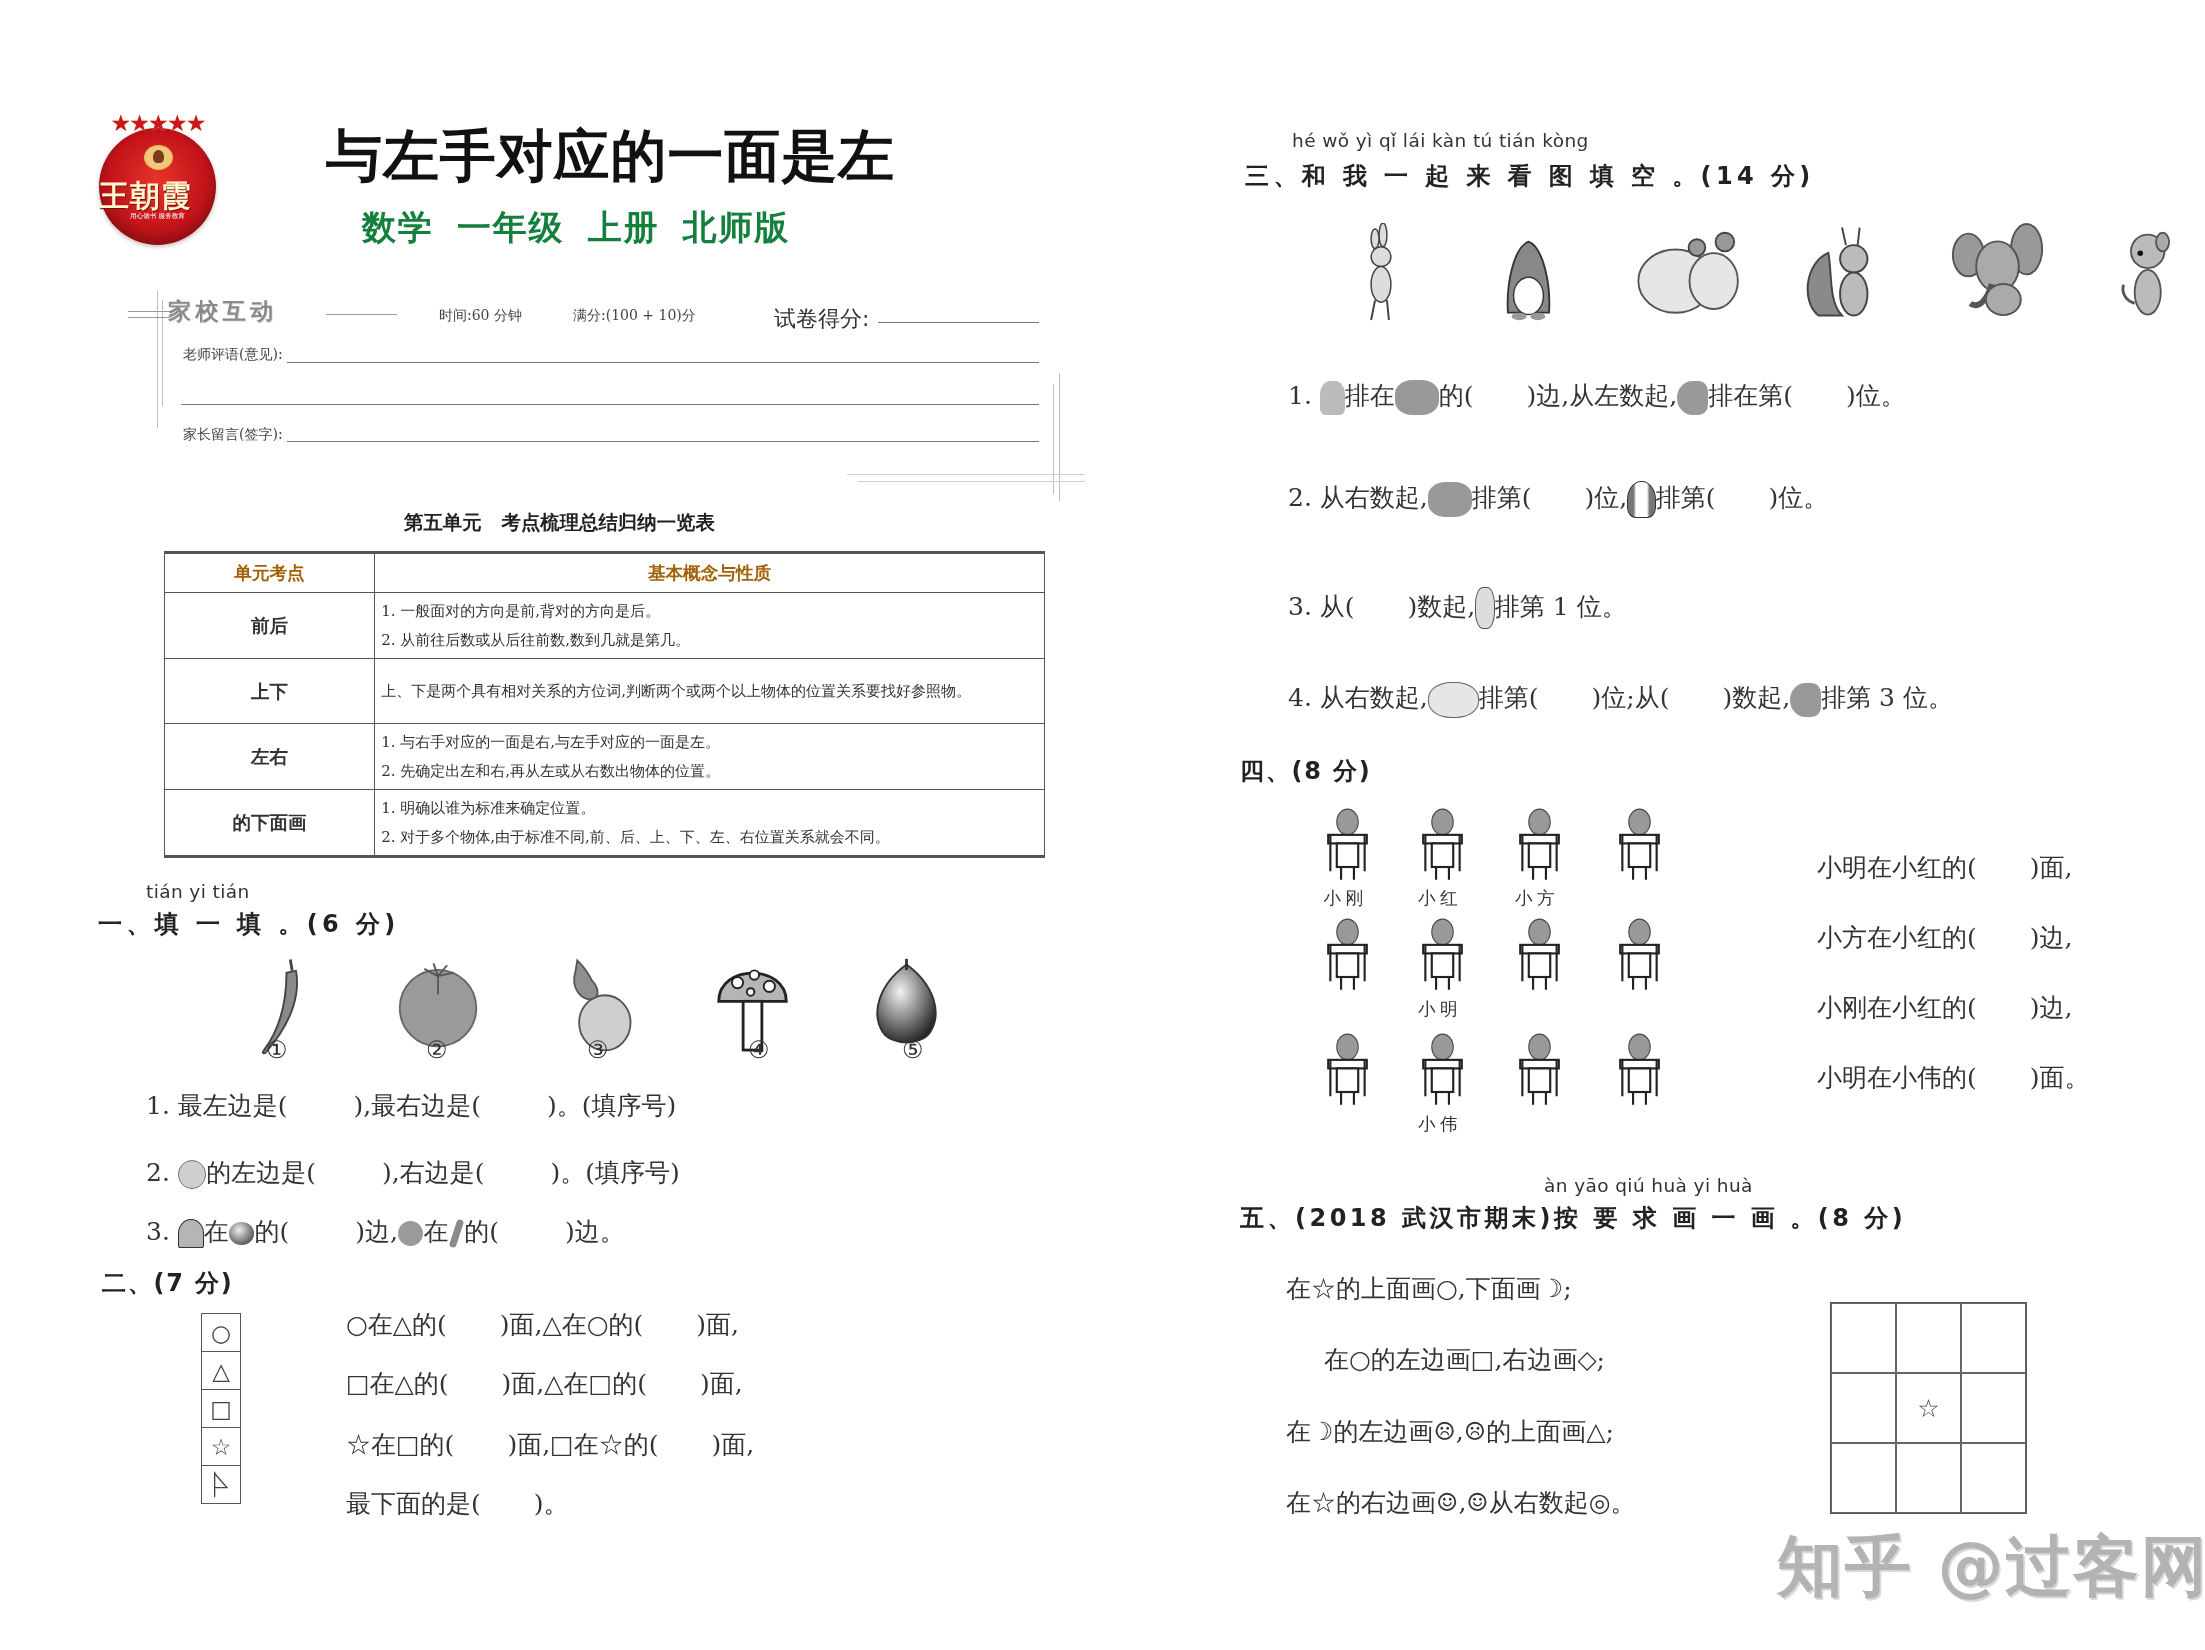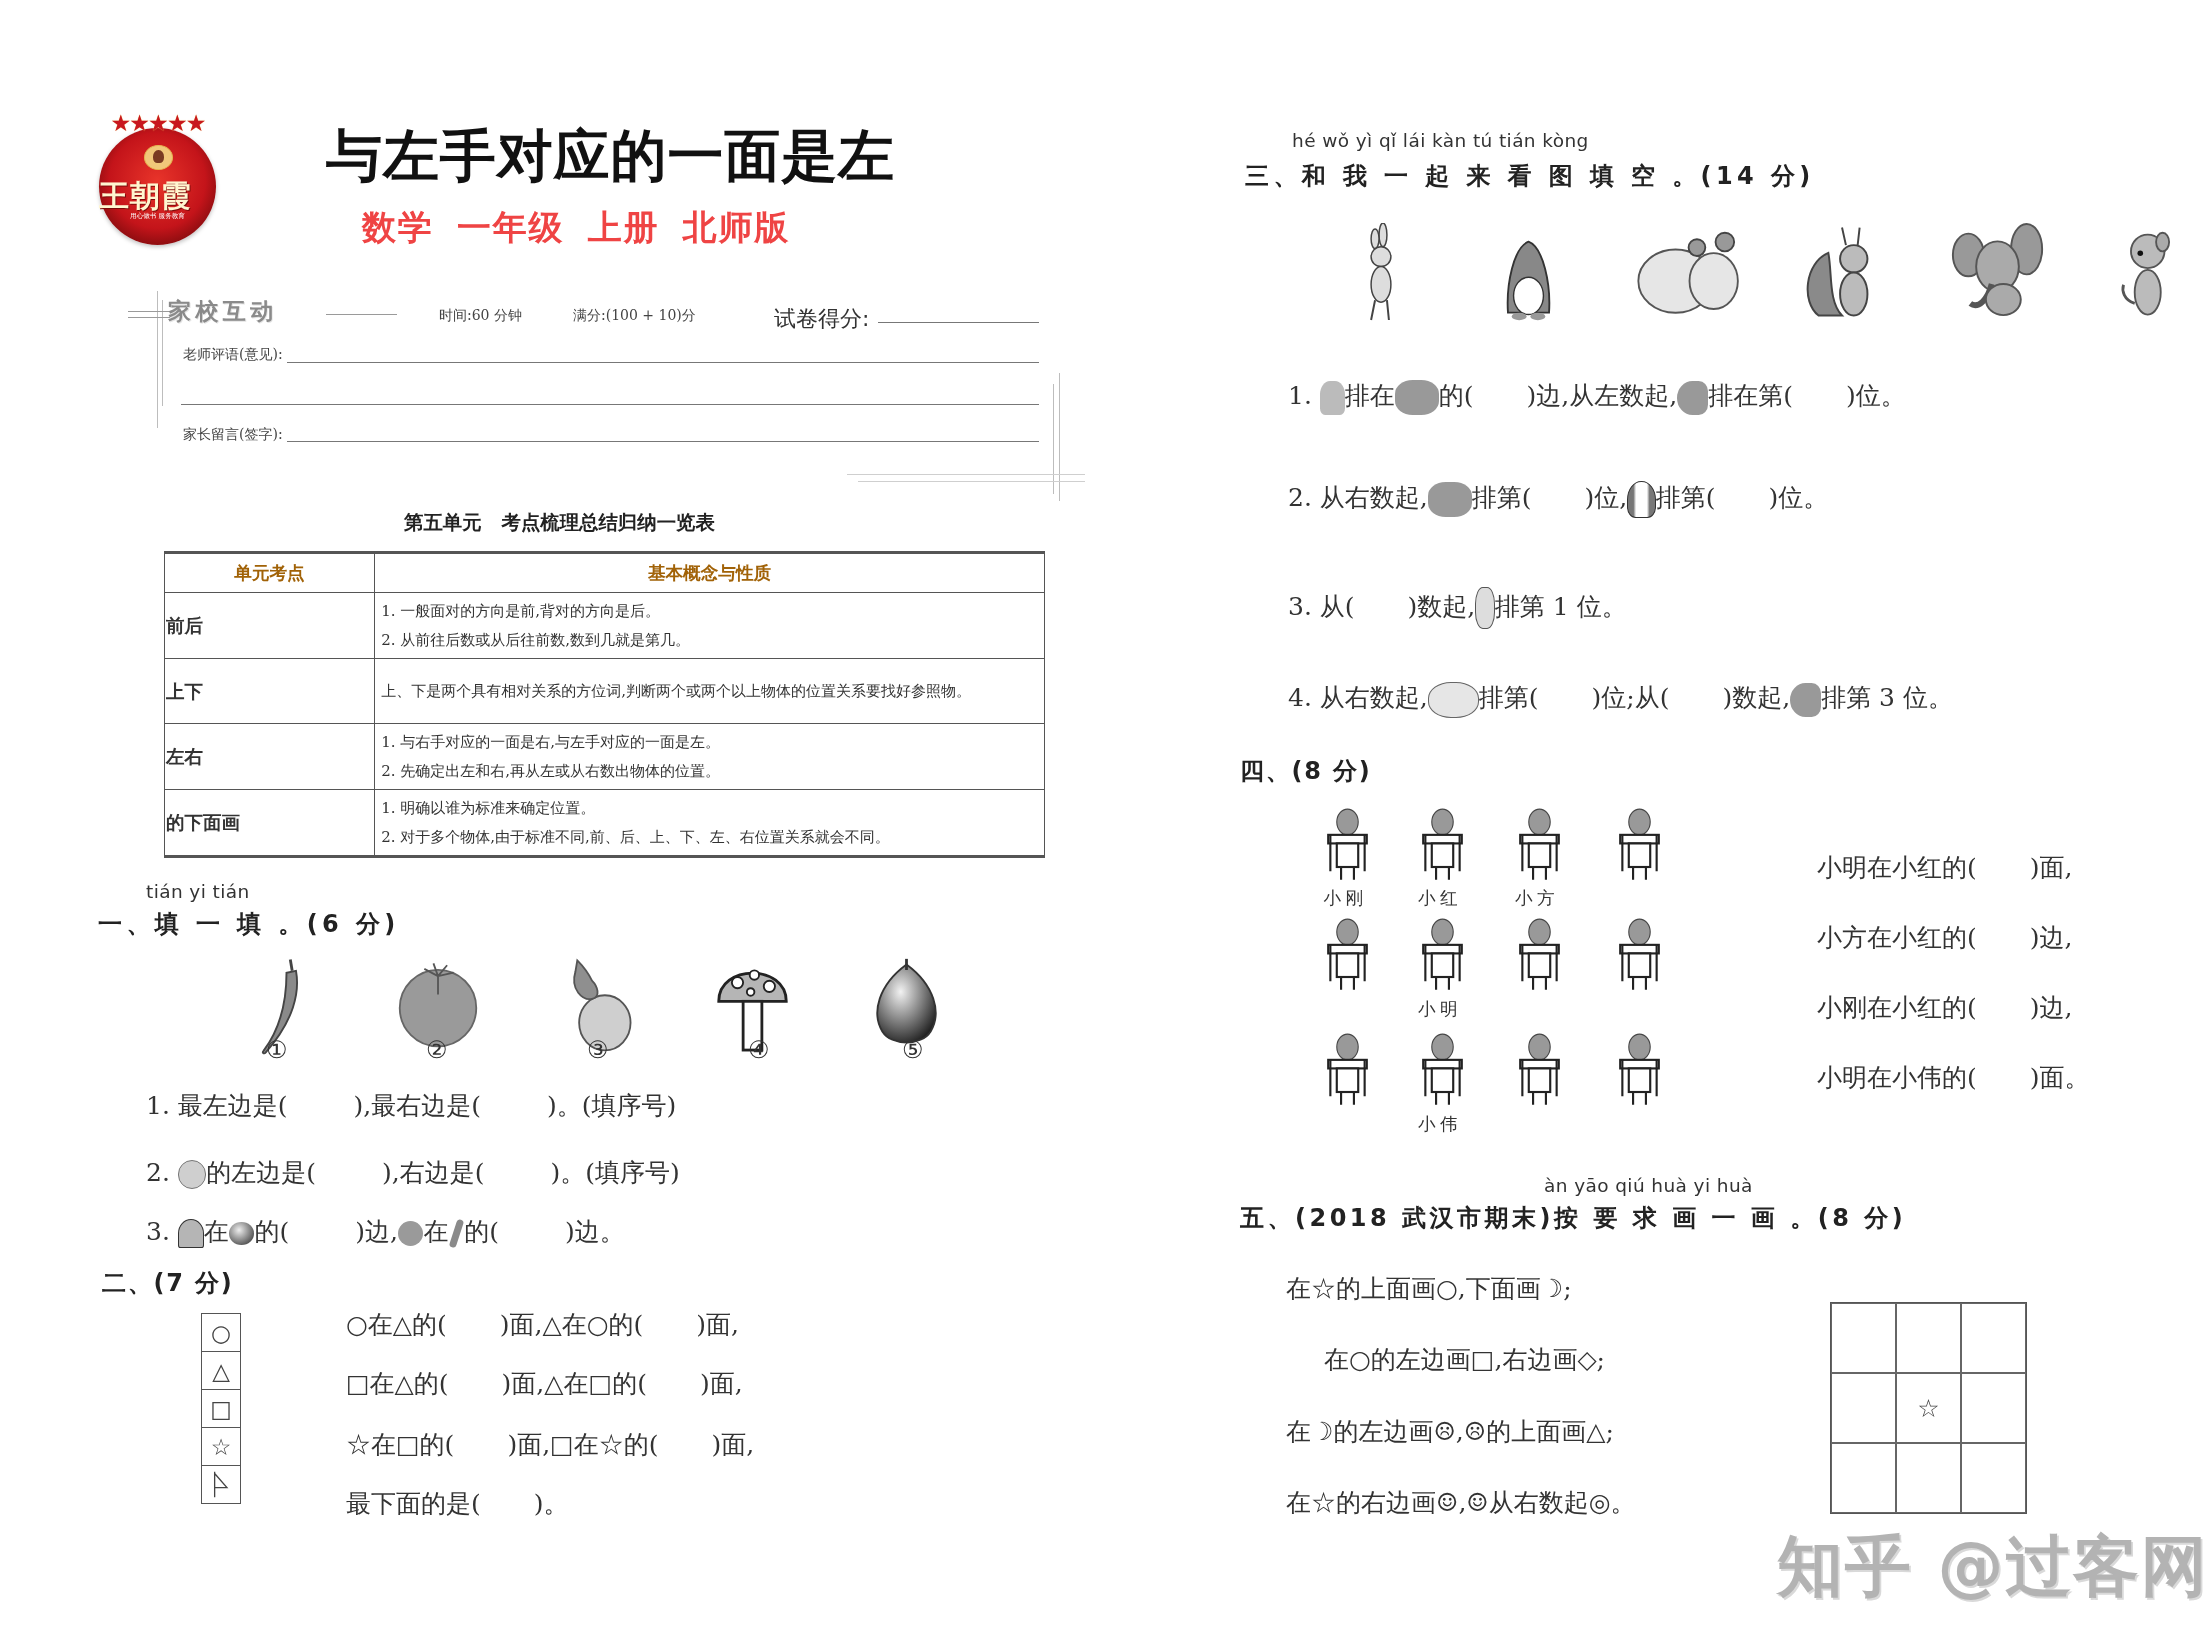"数学 一年级 上册 北师版" .subtitle { color: #ef4444 -> #15803d }
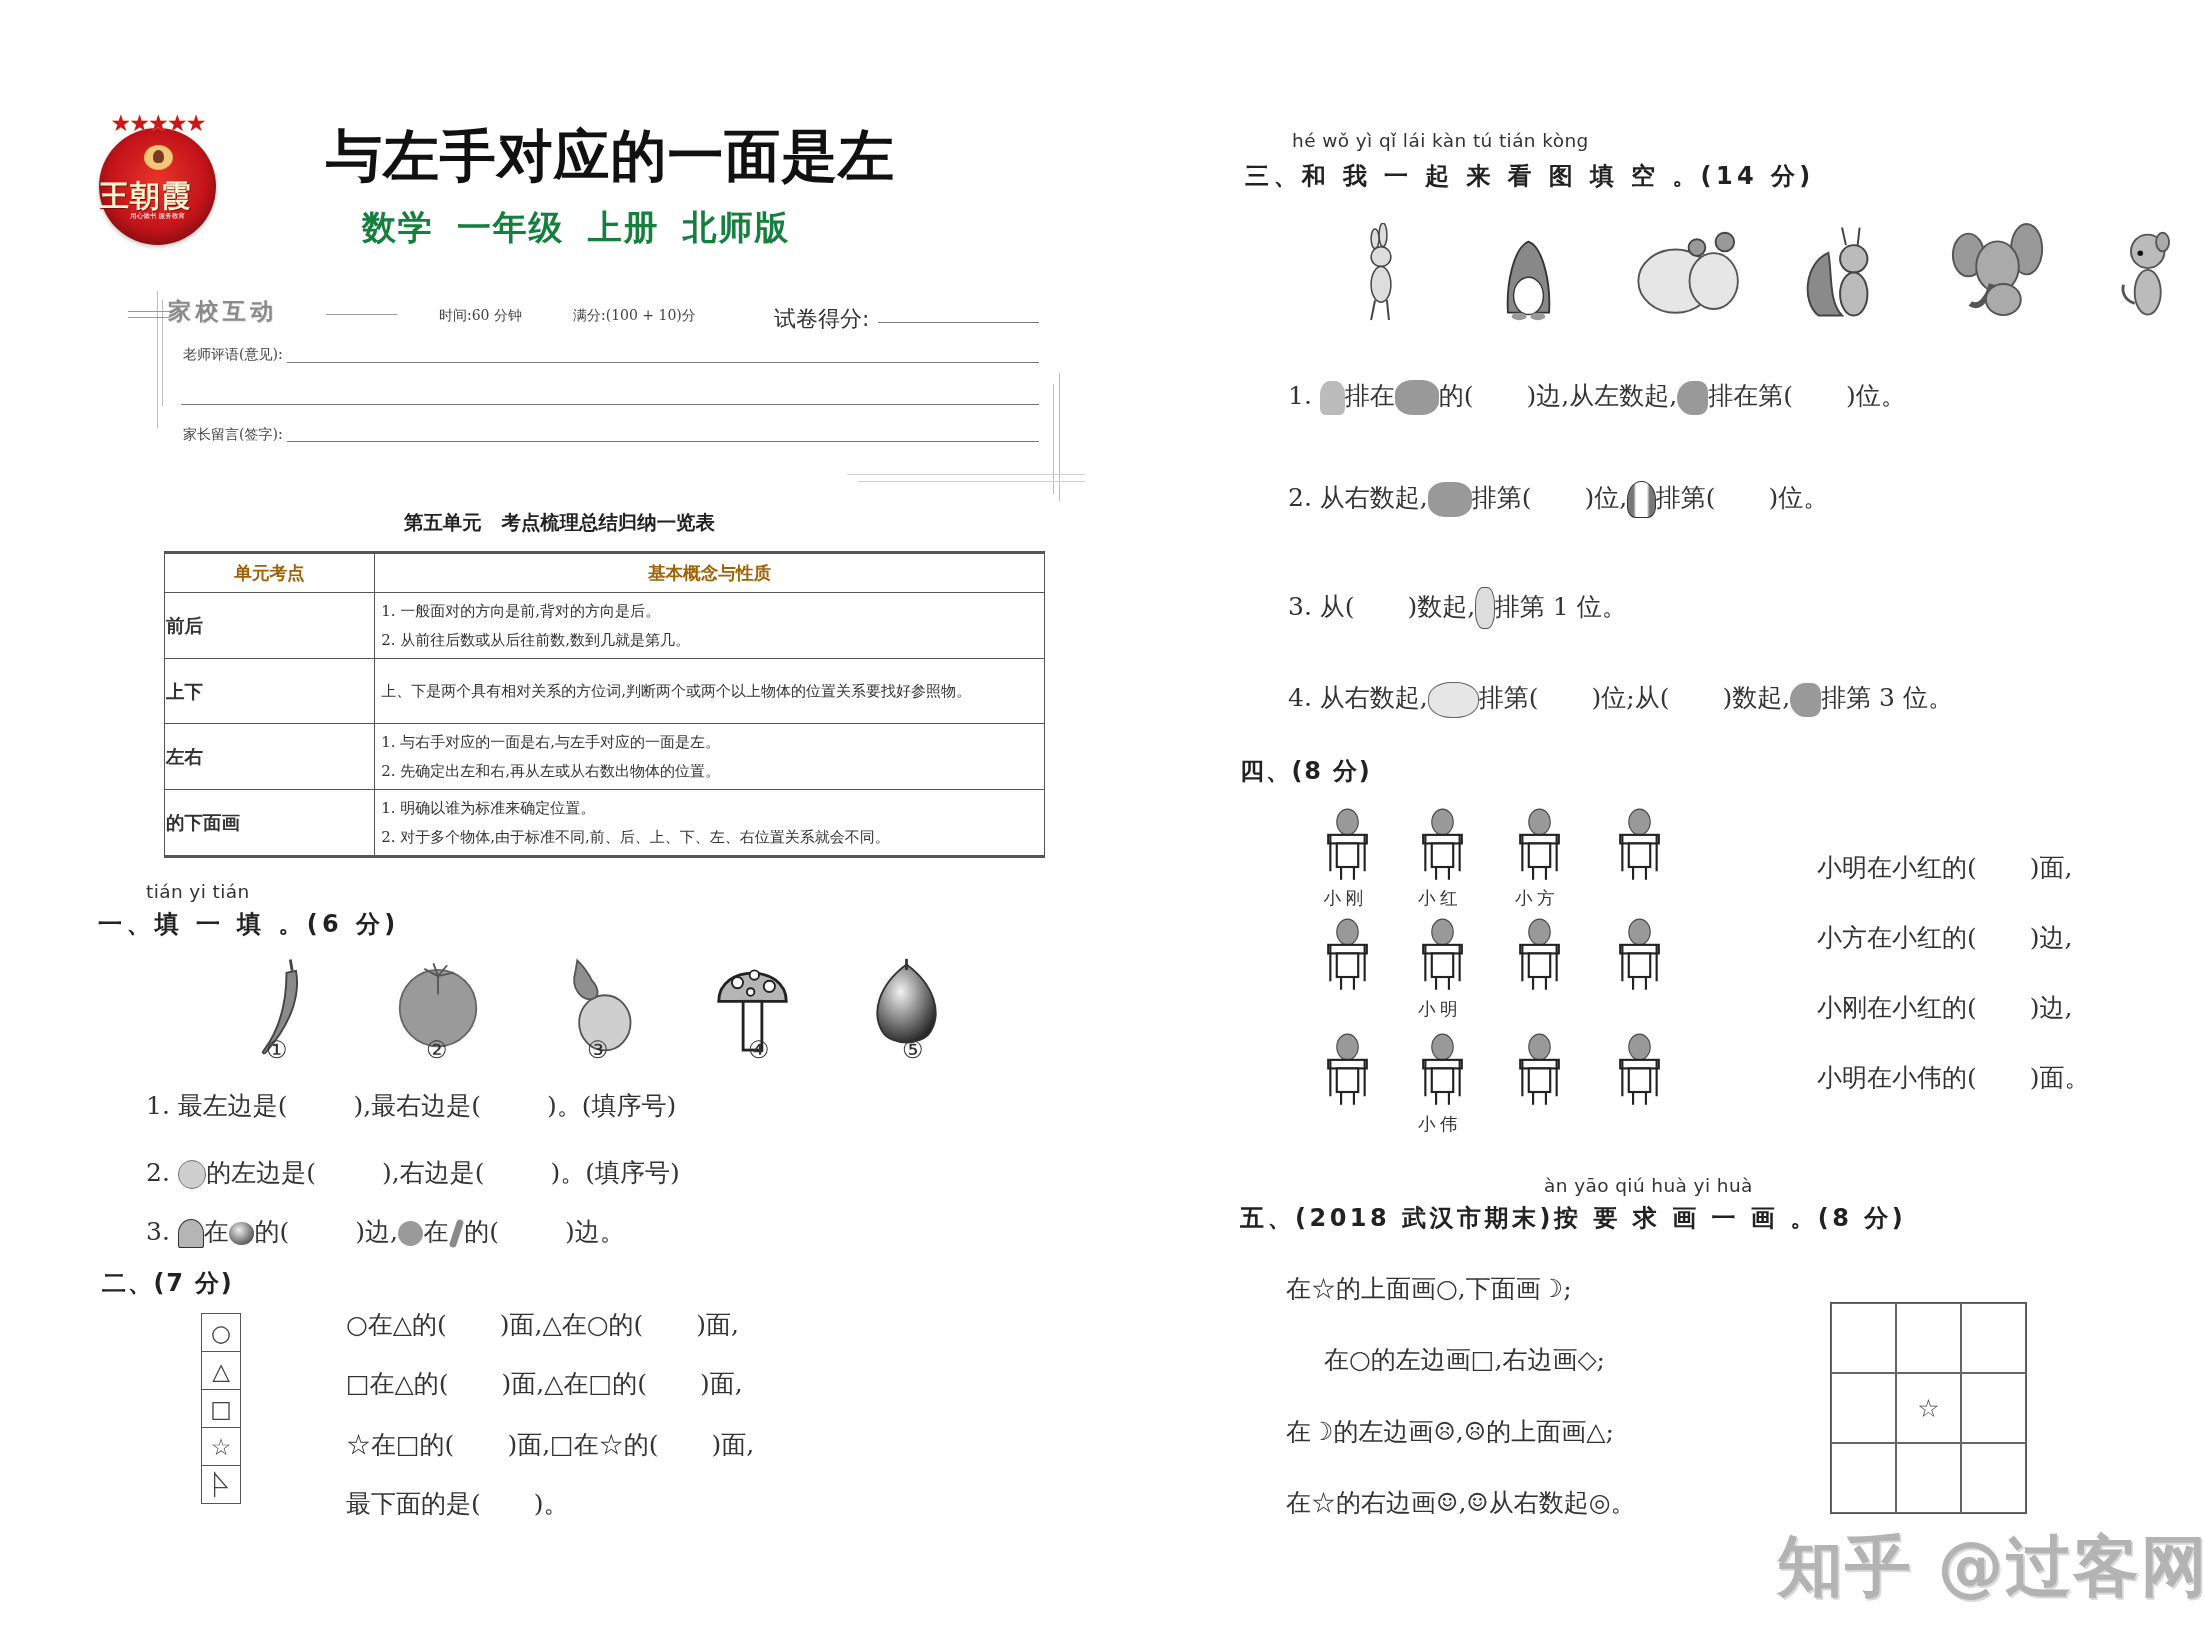"前后" table.summary td.k { text-align: left -> center }
